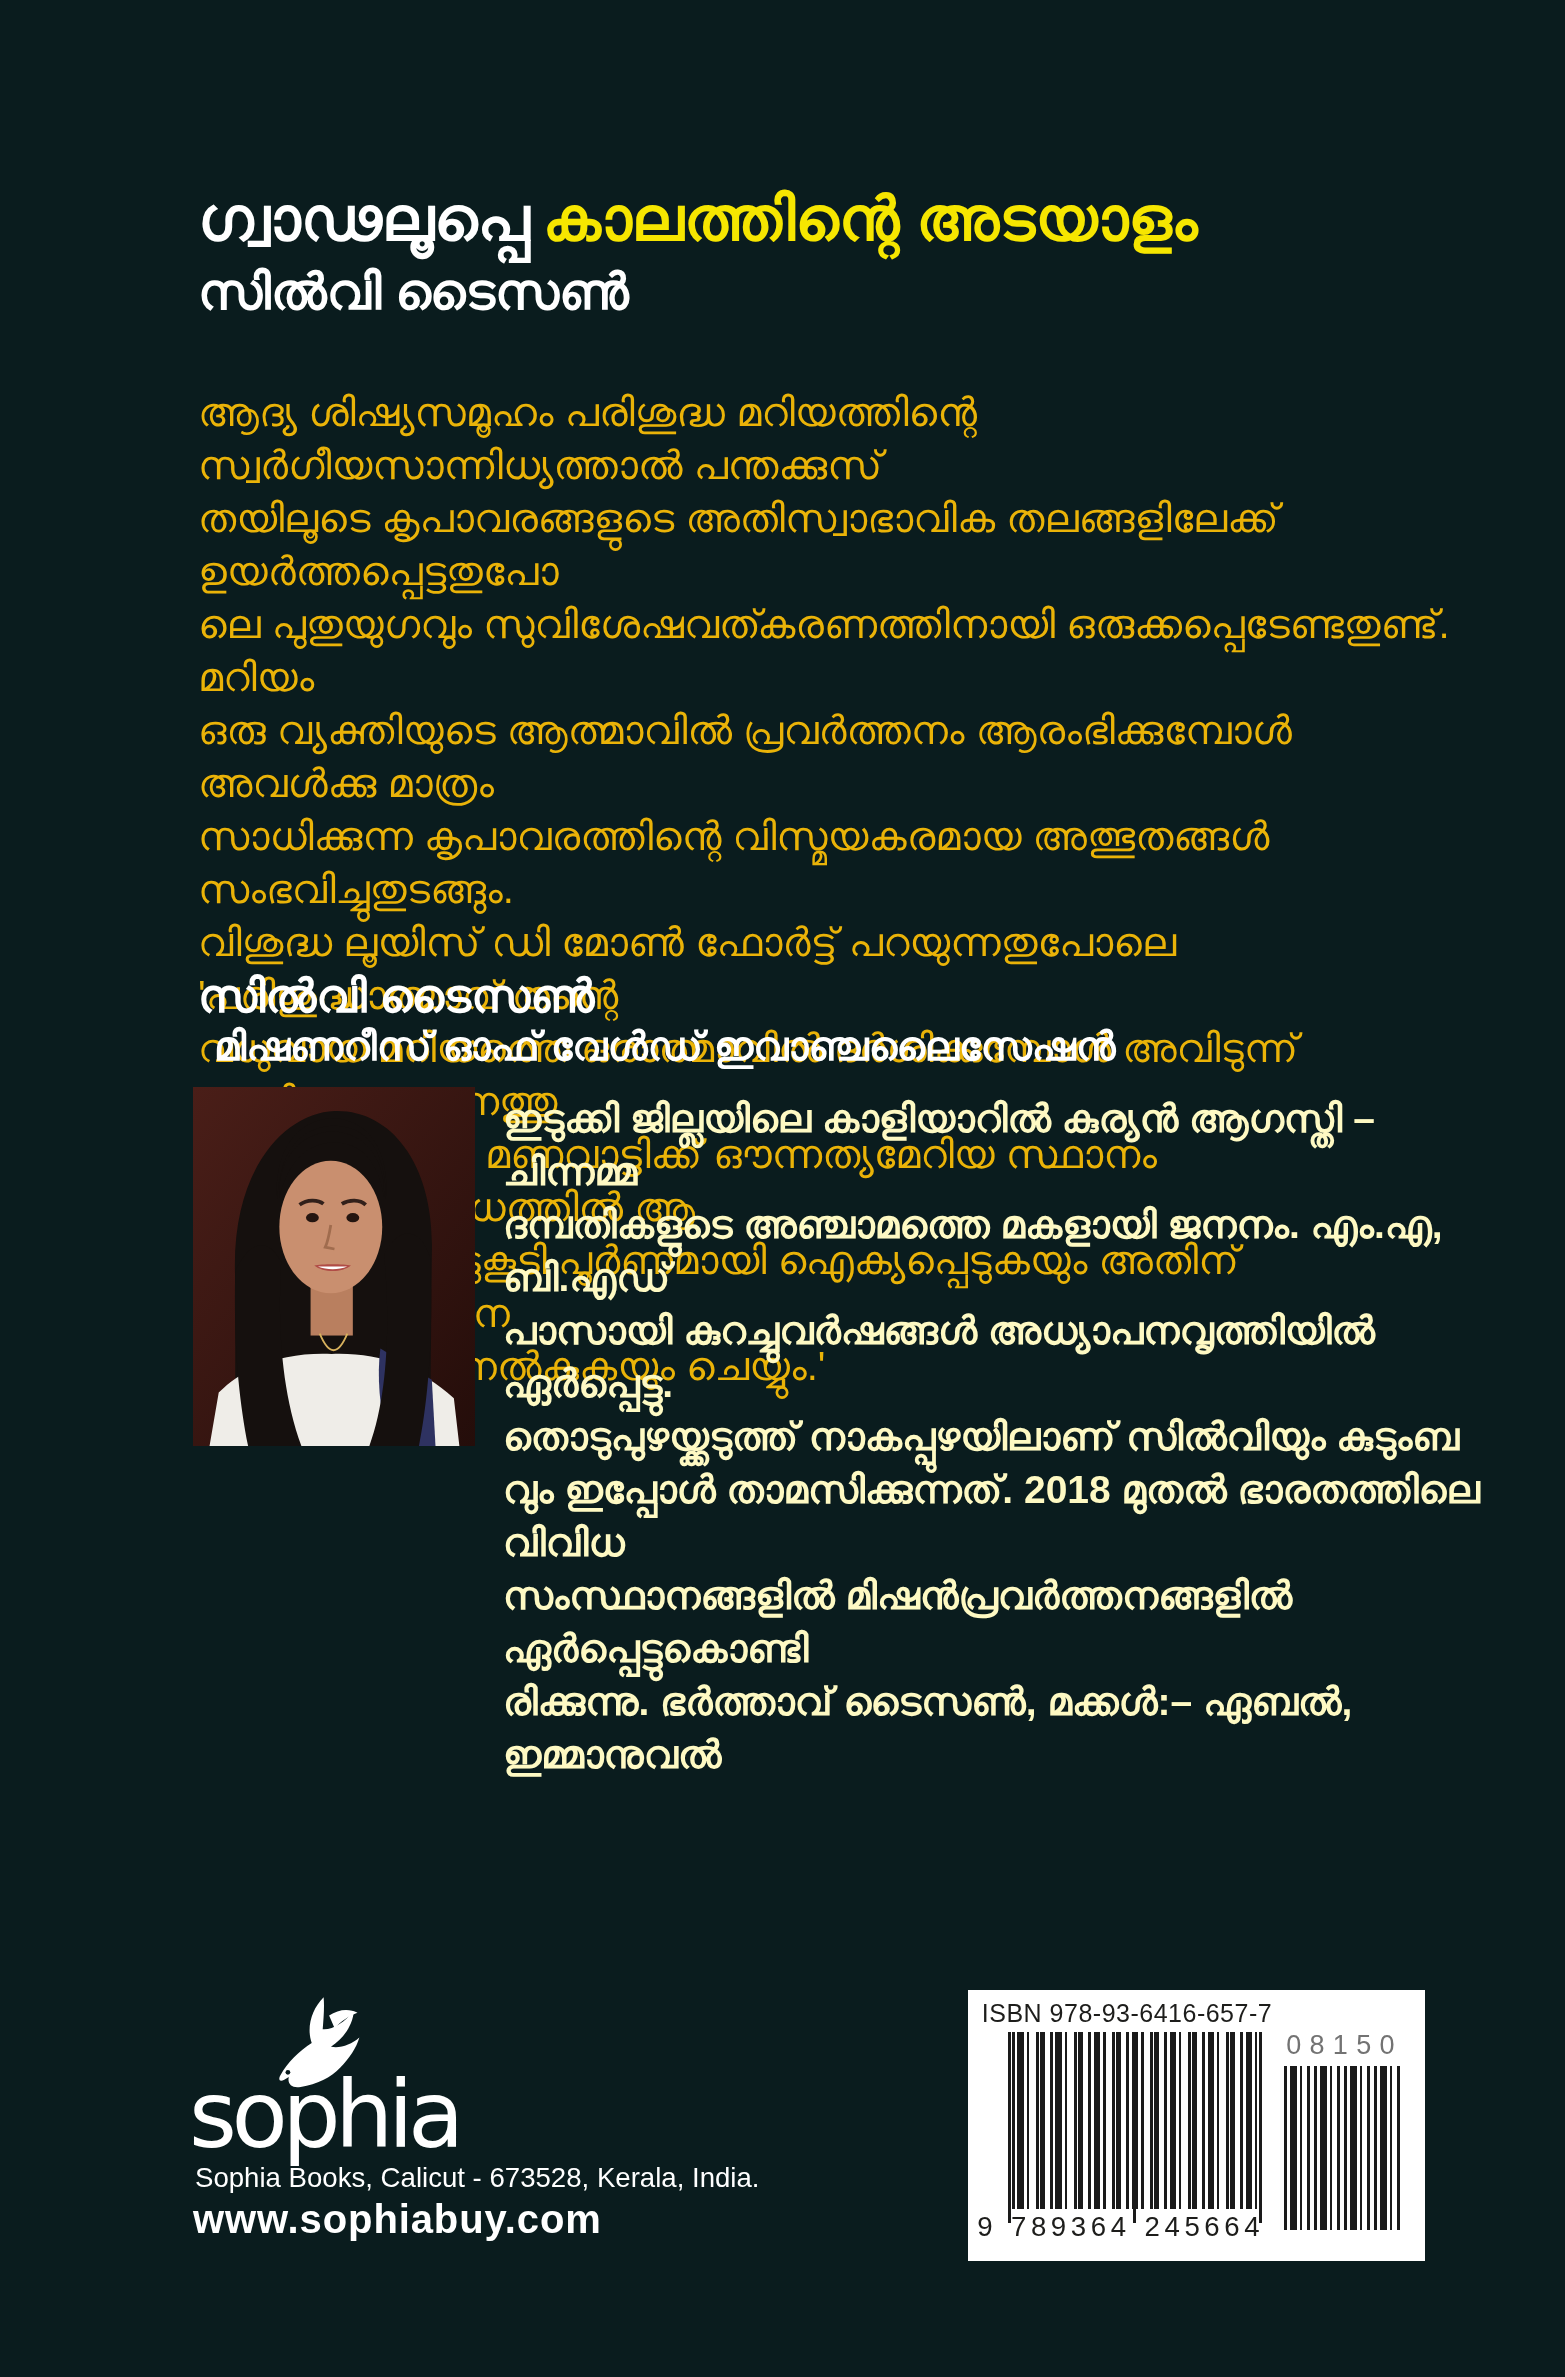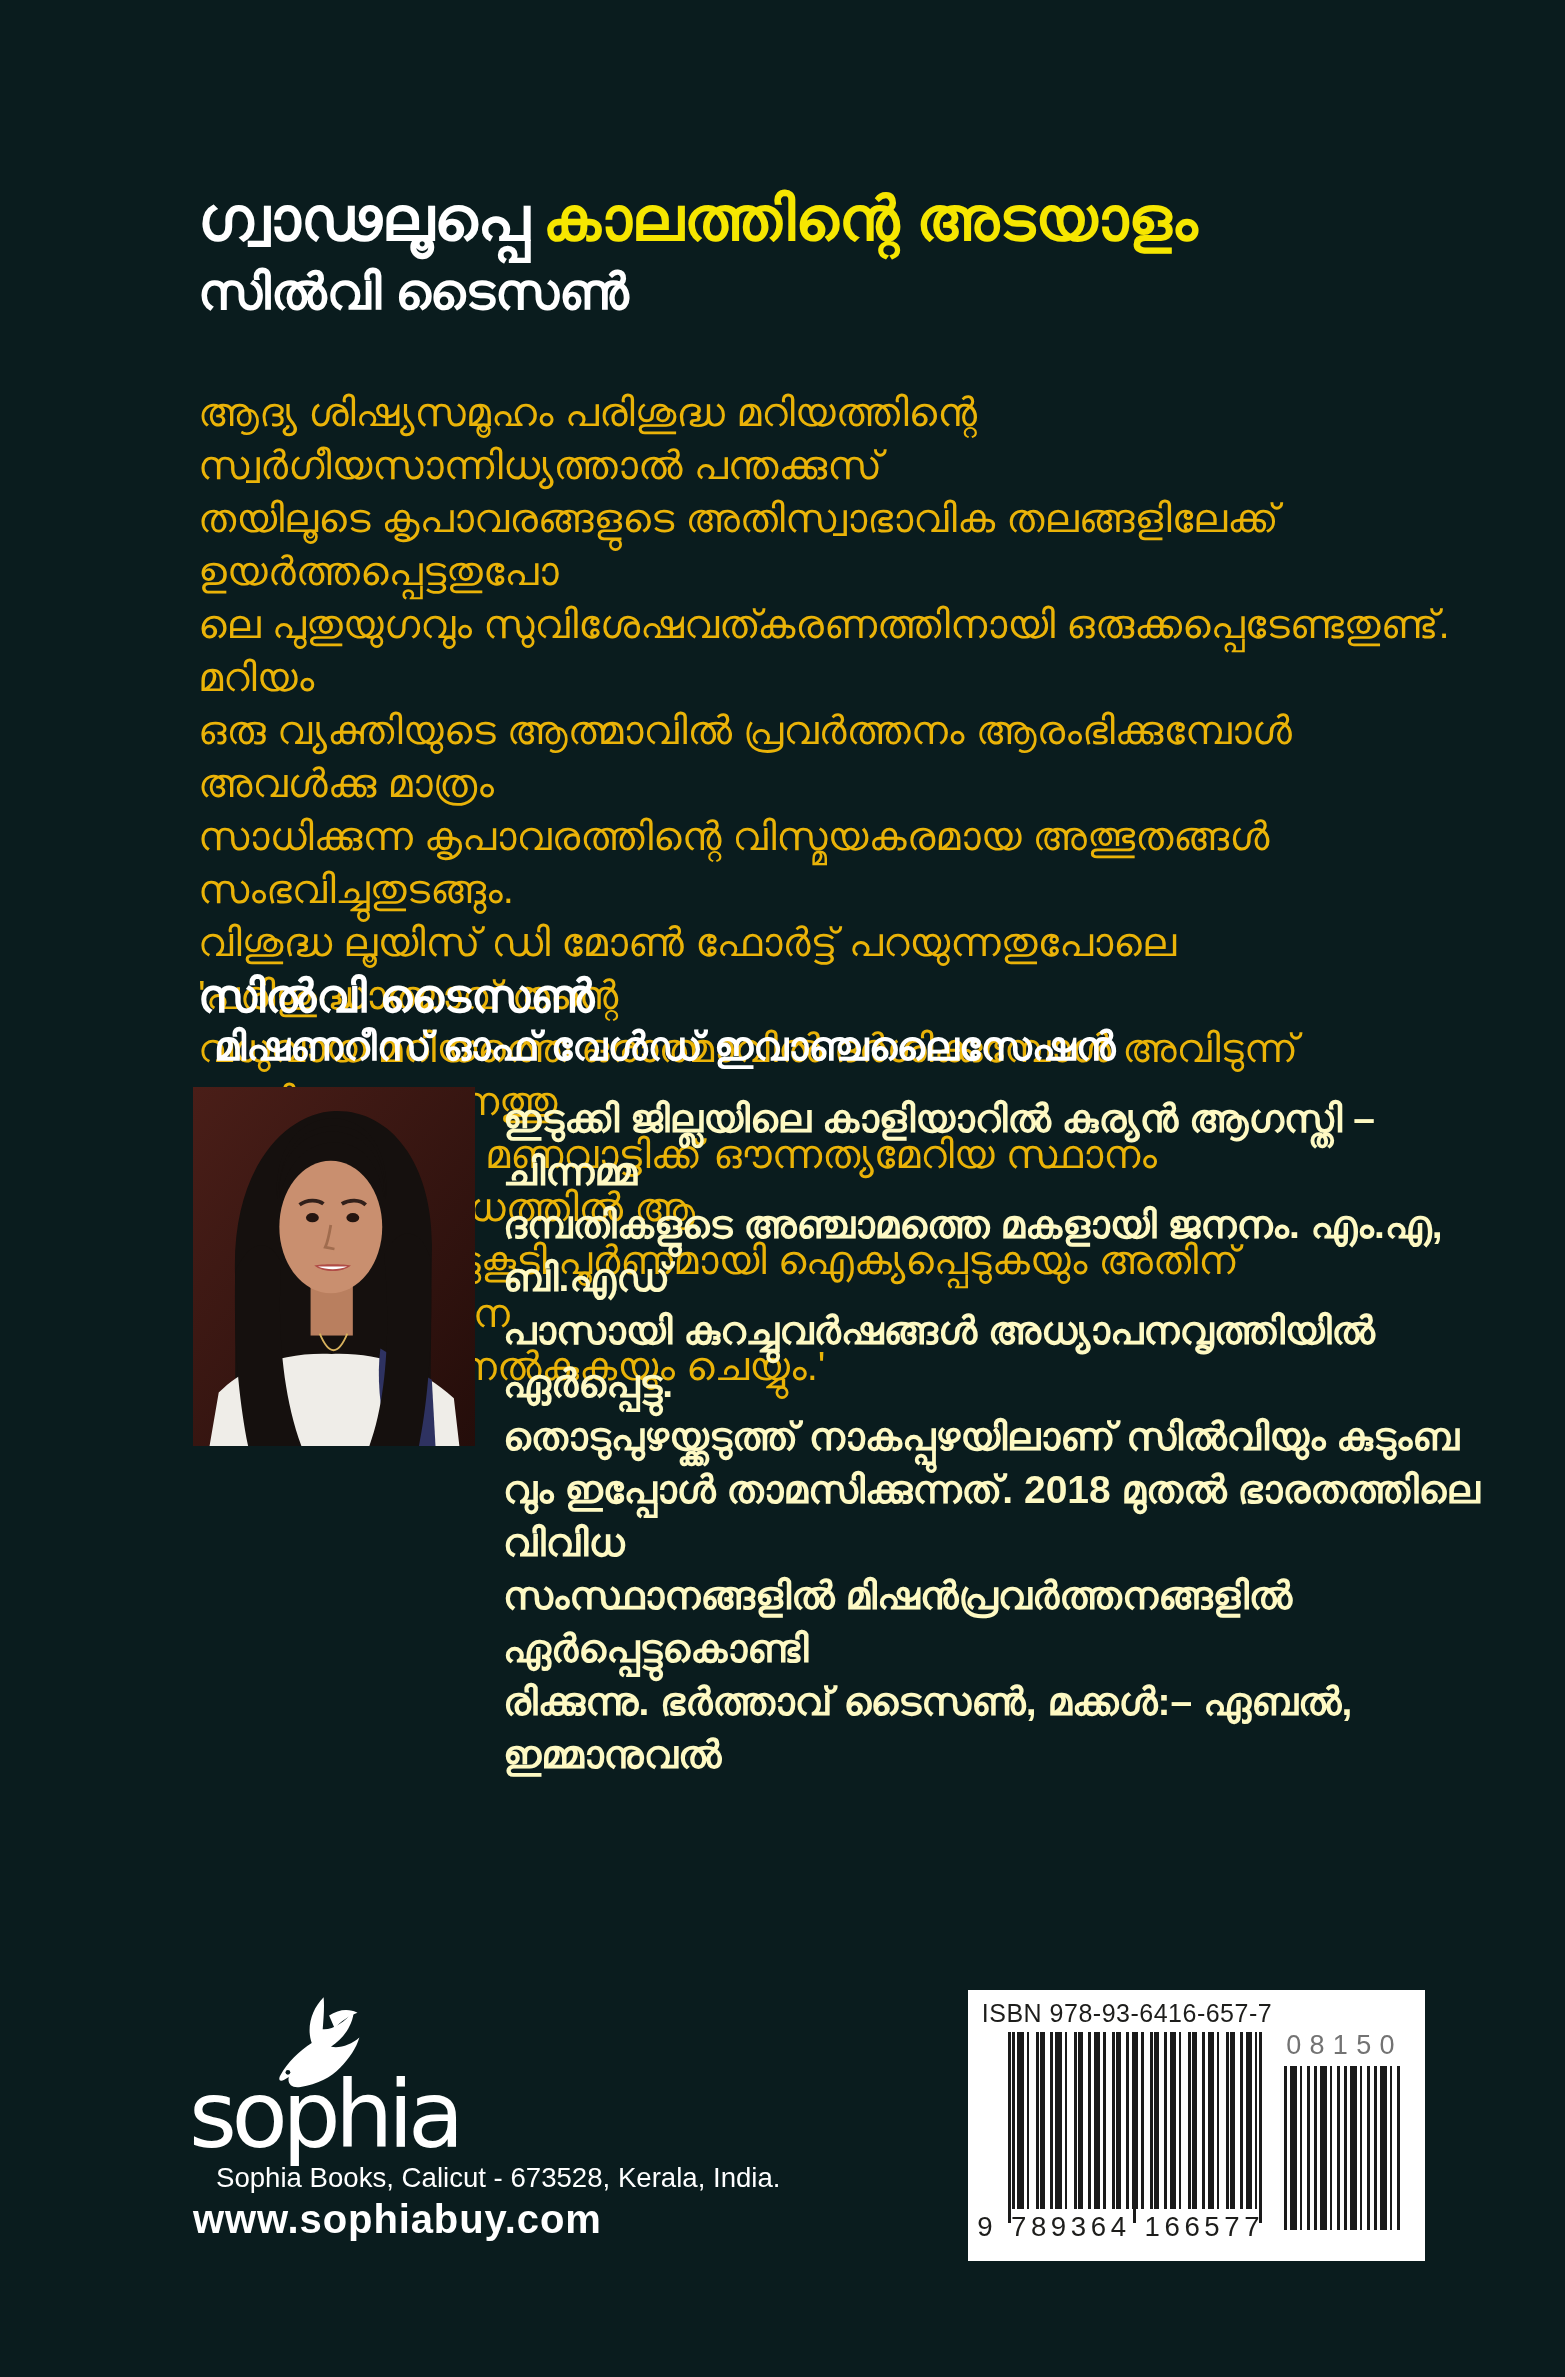"Sophia Books, Calicut - 673528," .address { margin-left: 21px -> none }
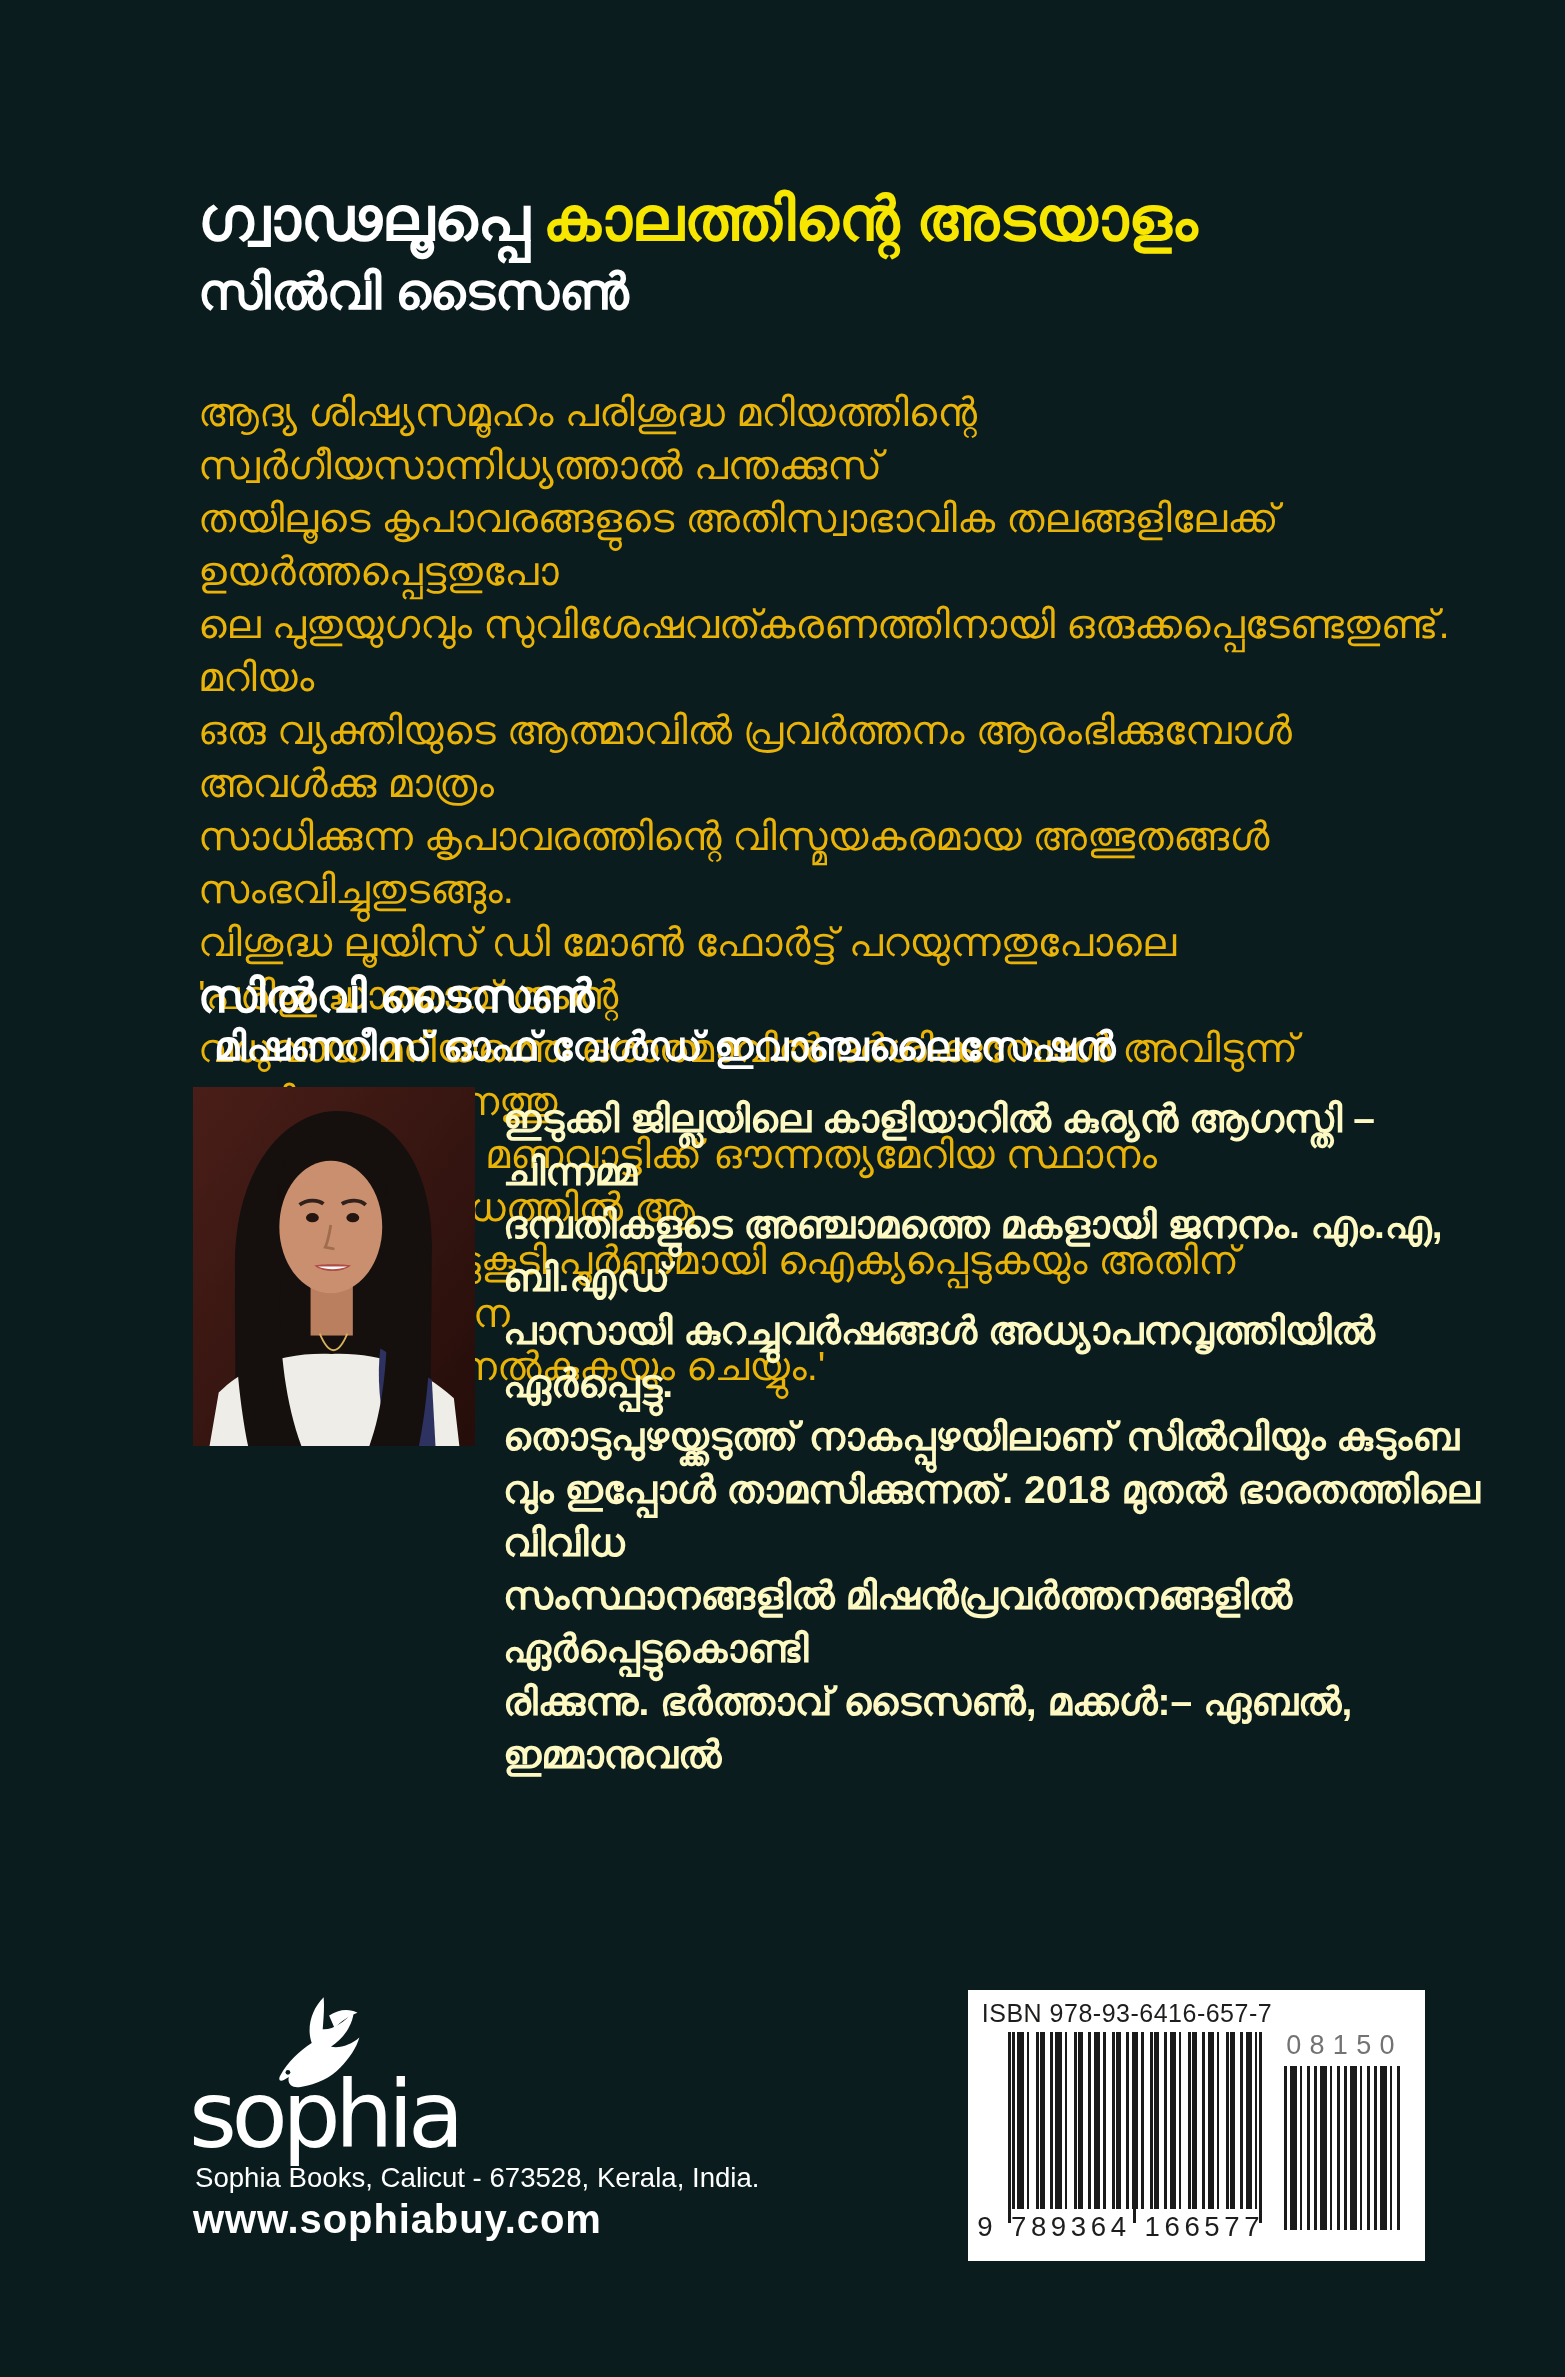"166577" span { text: 166577 -> 245664 }
